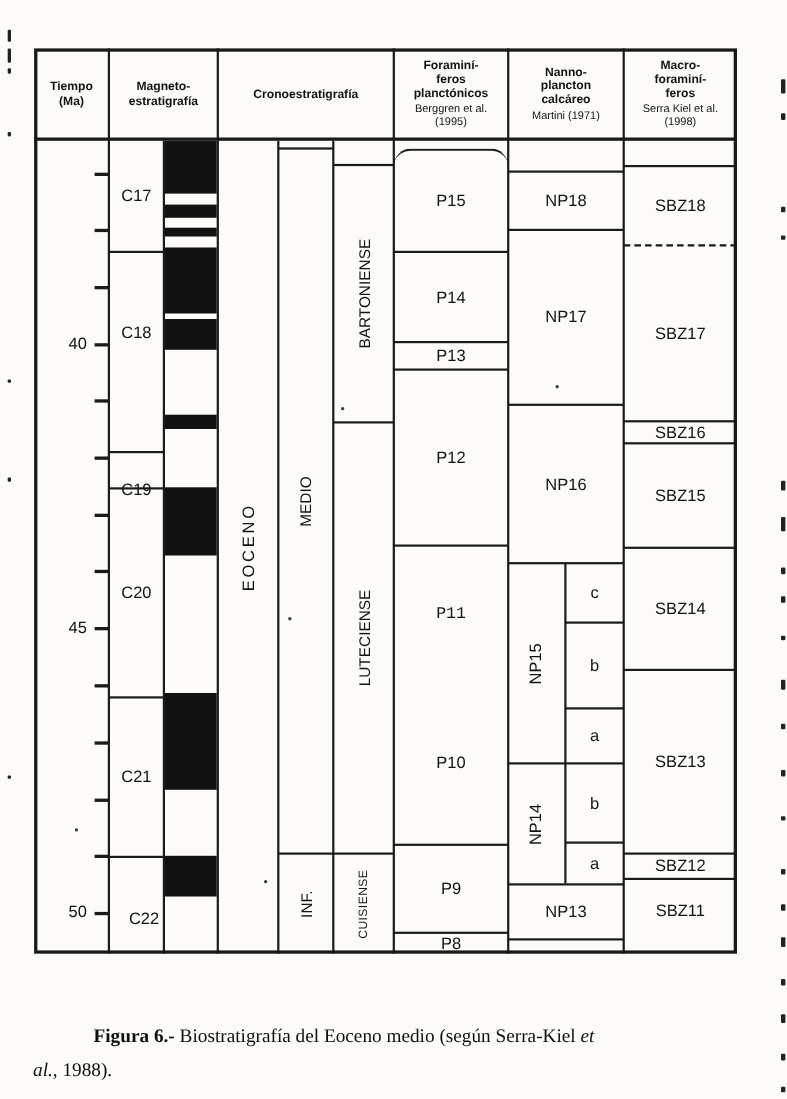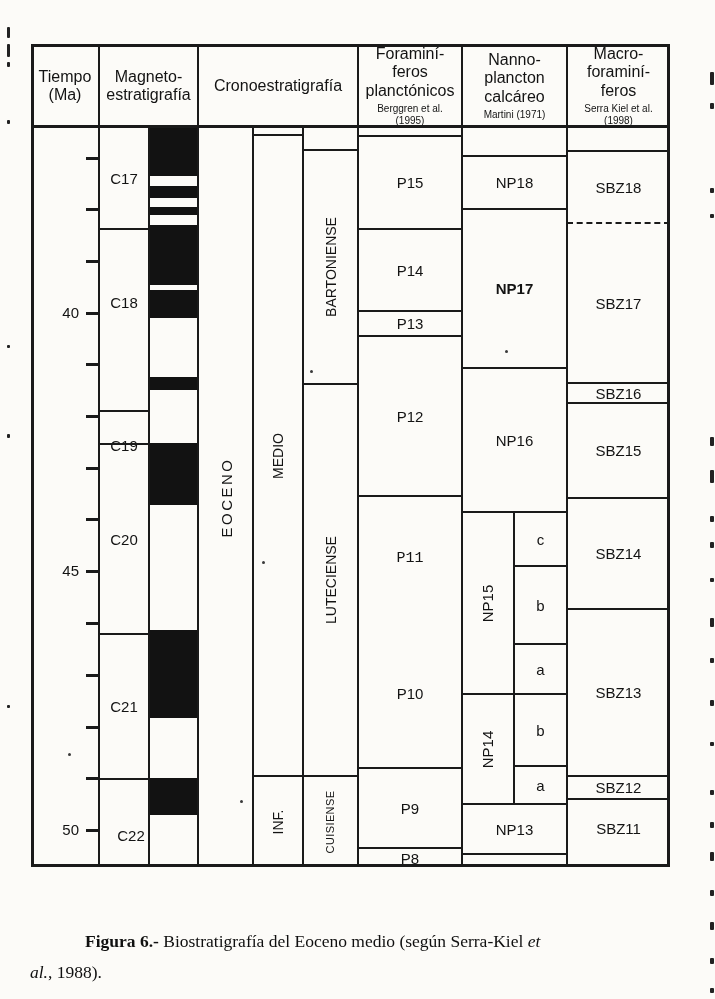"Foraminí-" .htitle { font-size: 16px -> 11px; font-weight: 400 -> 700 }
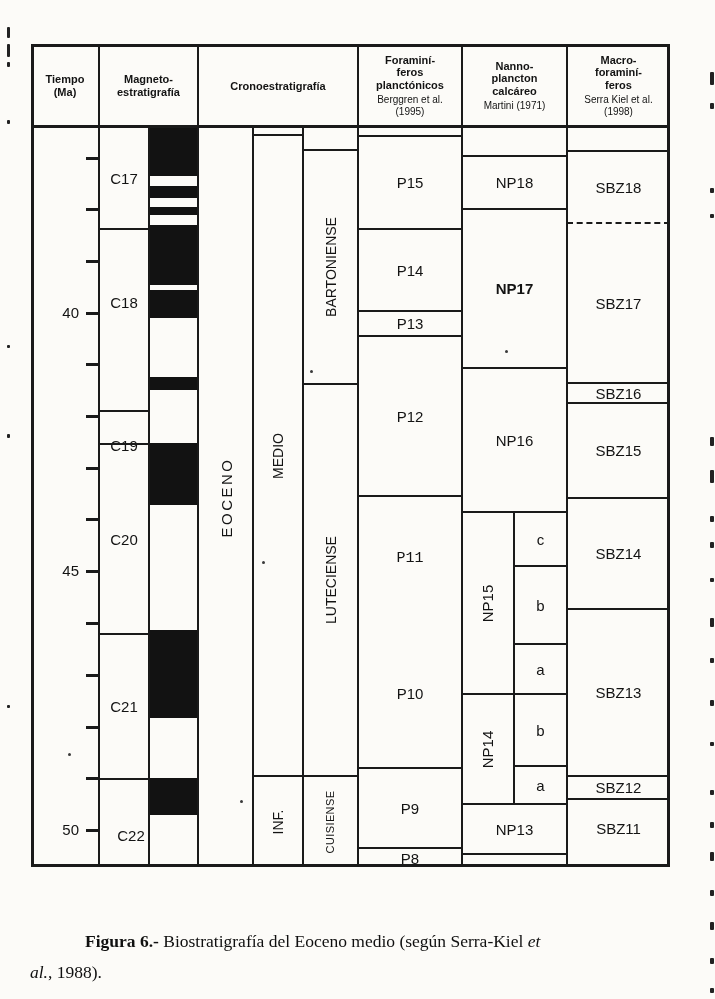"P15" div.cell { border-radius: none -> 16px }
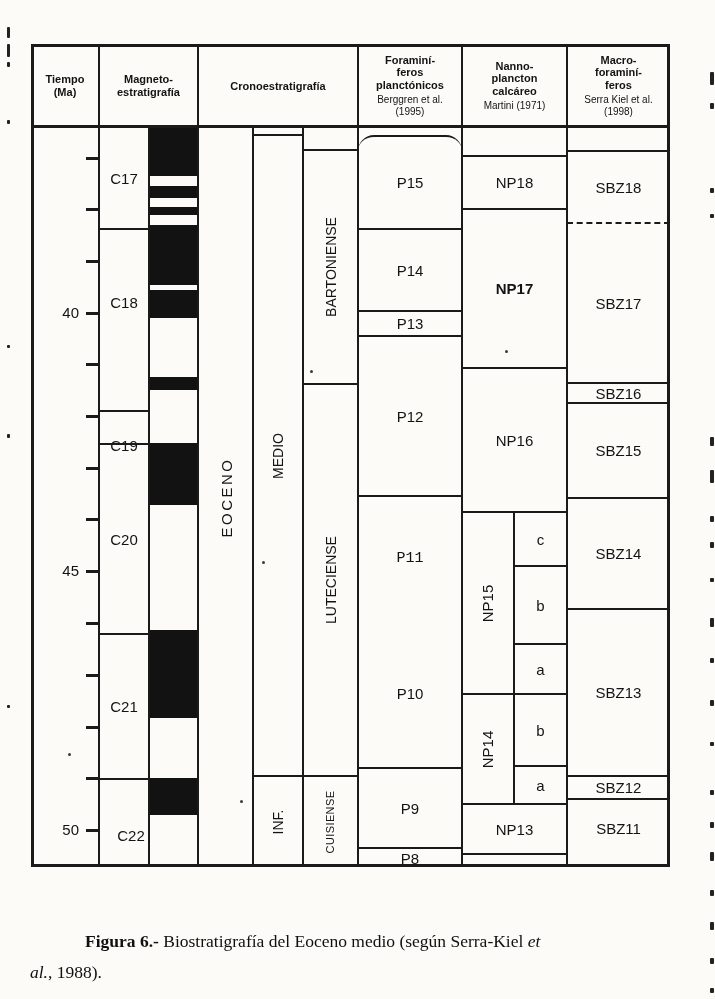"NP17" div.cell { font-weight: bold -> none }
